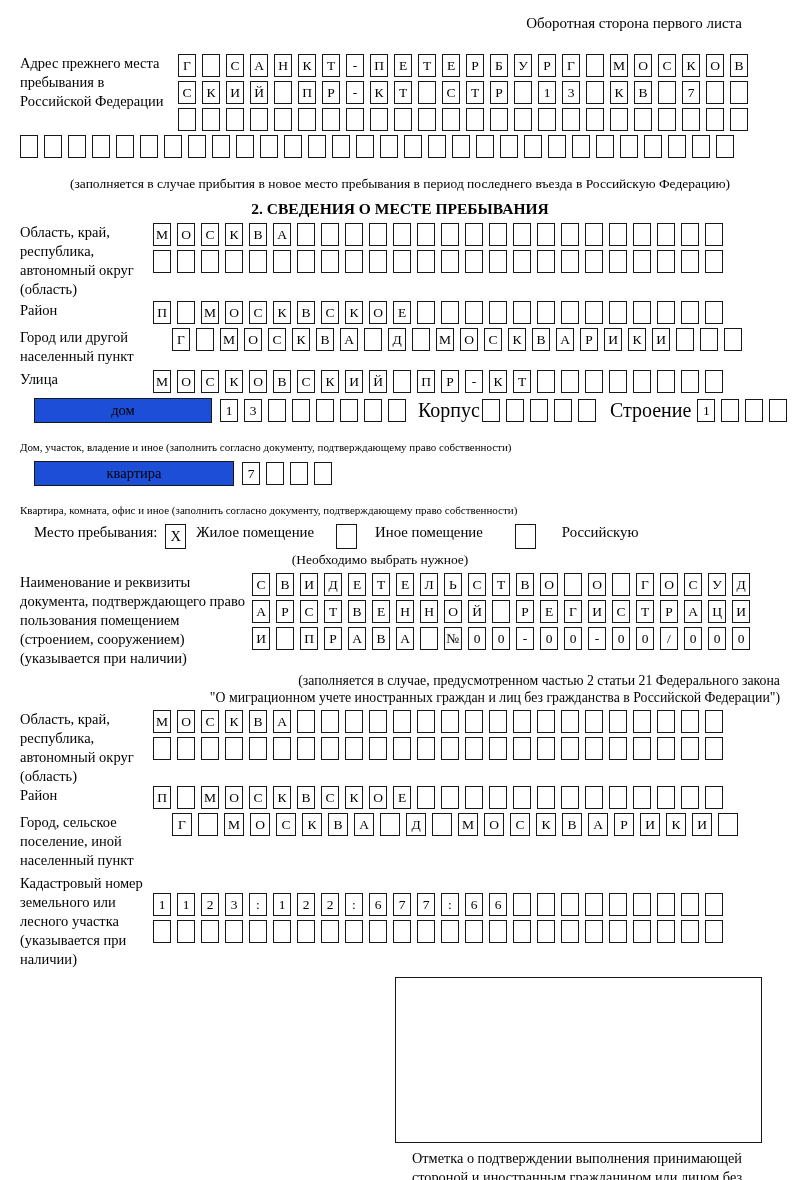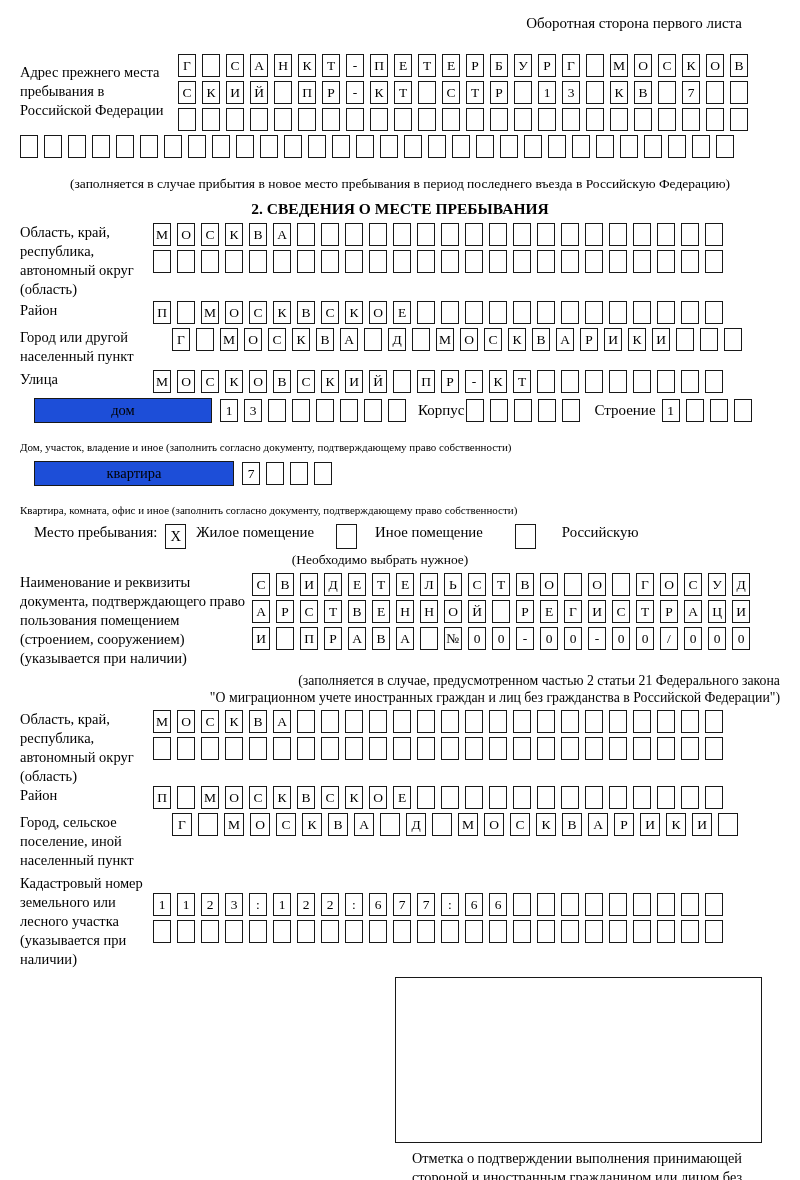"Адрес прежнего места пребывания в" .lw-addr { margin-top: 9px -> none }
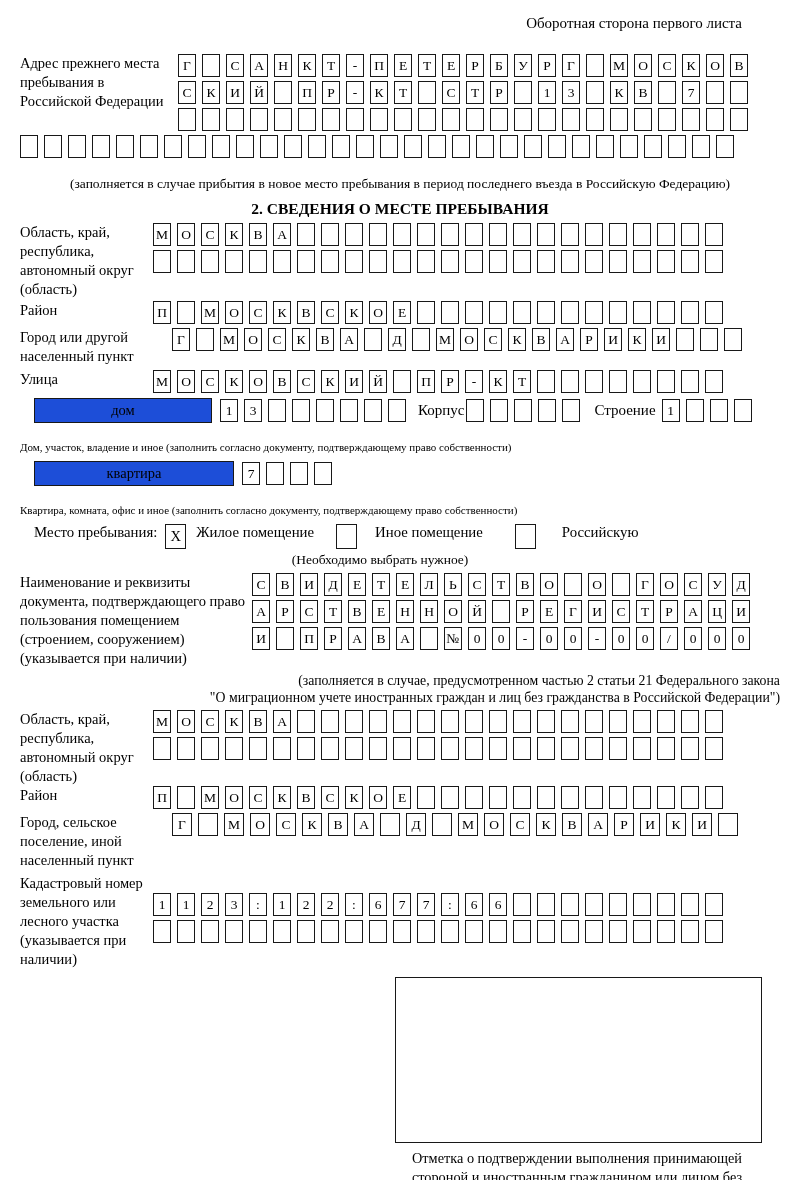"Корпус" .inline-label { font-size: 15px -> 20px }
